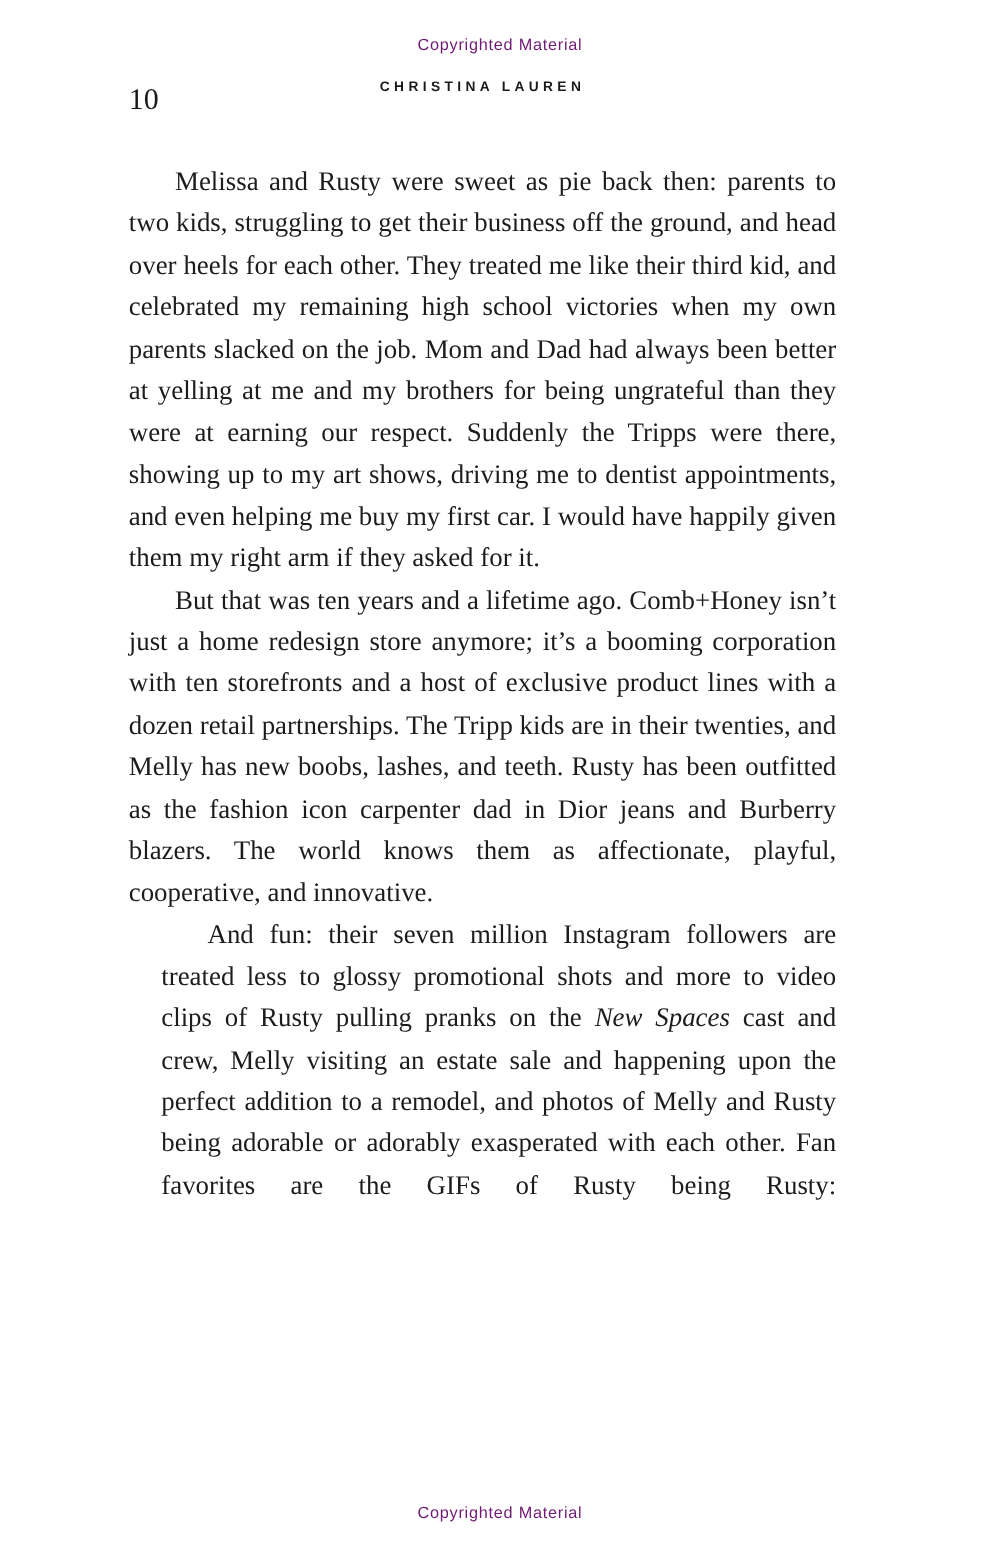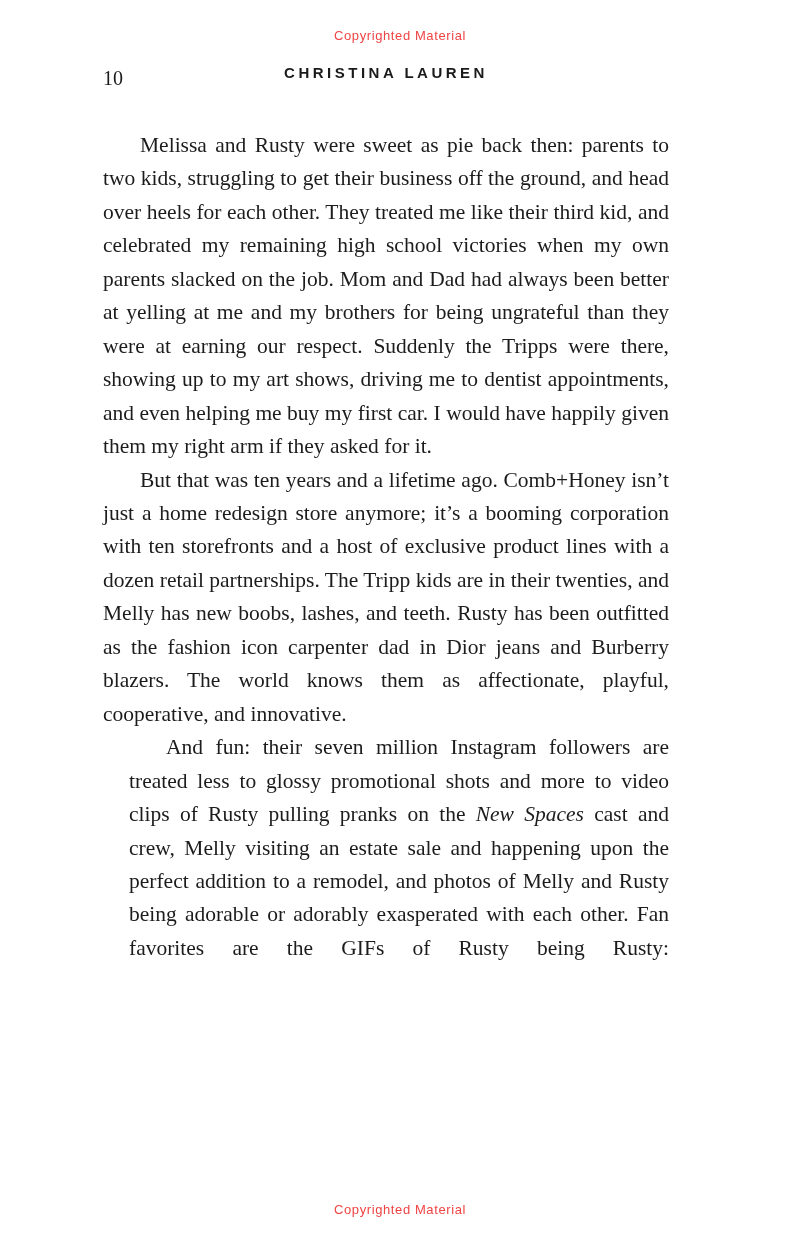"Copyrighted Material" .copyright { color: #ef4444 -> #701a75 }
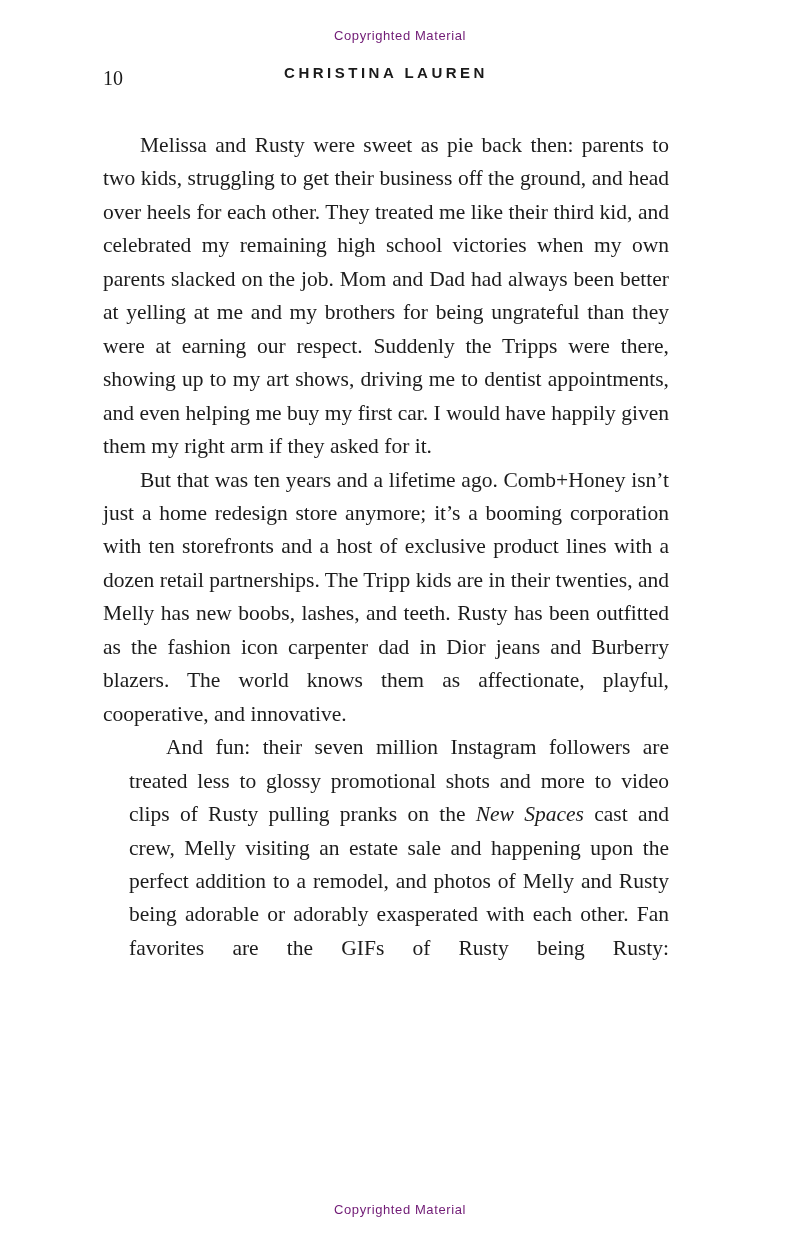"10" .page-number { font-size: 20px -> 24px }
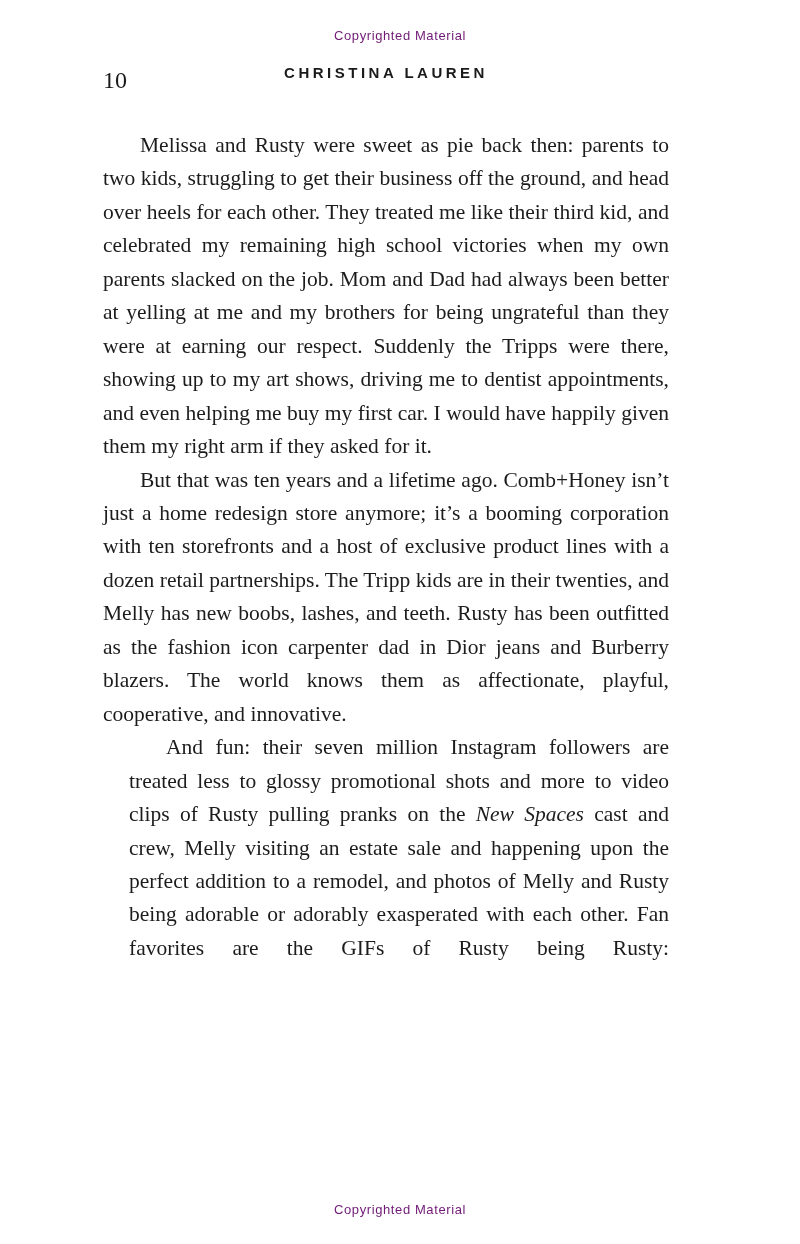"CHRISTINA LAUREN" .running-header { font-size: 15px -> 11px }
